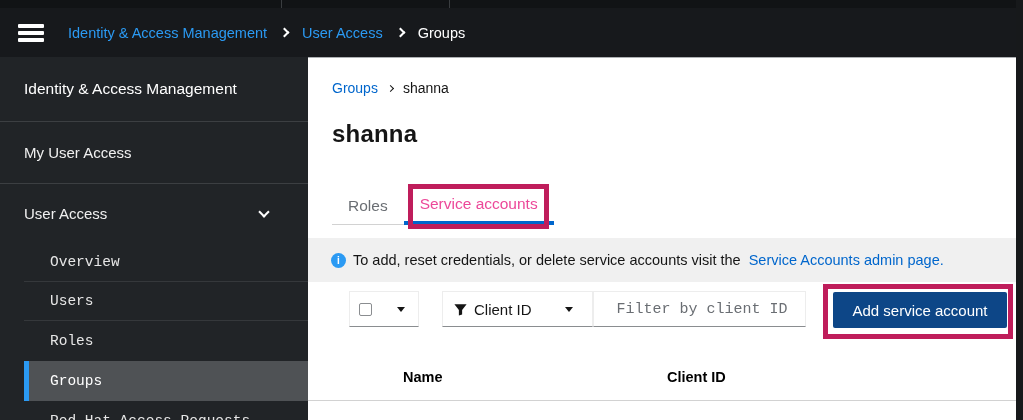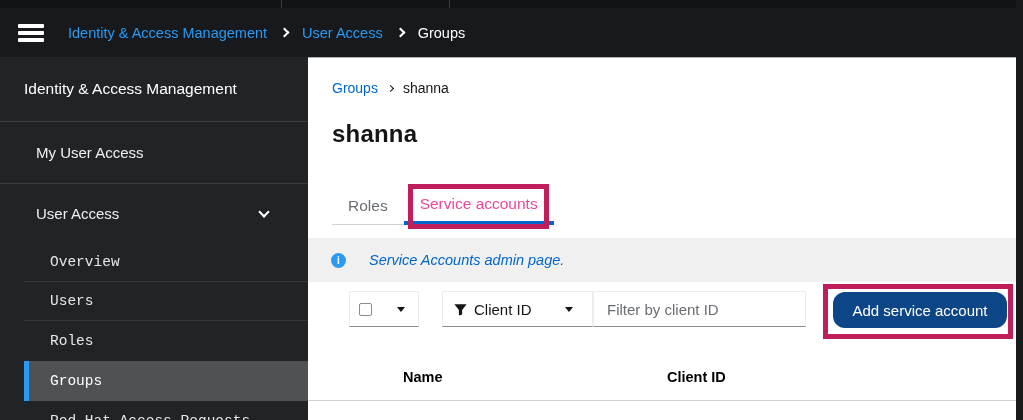"My User Access" .side-item { padding-left: 36px -> 24px }
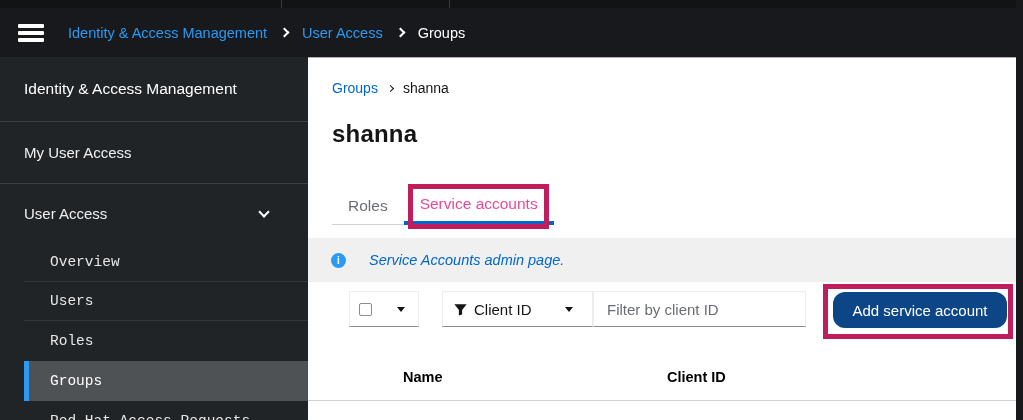"To add, reset credentials, or" span { html: none -> <span>To add, reset credentials, or delete service accounts visit the</span> }
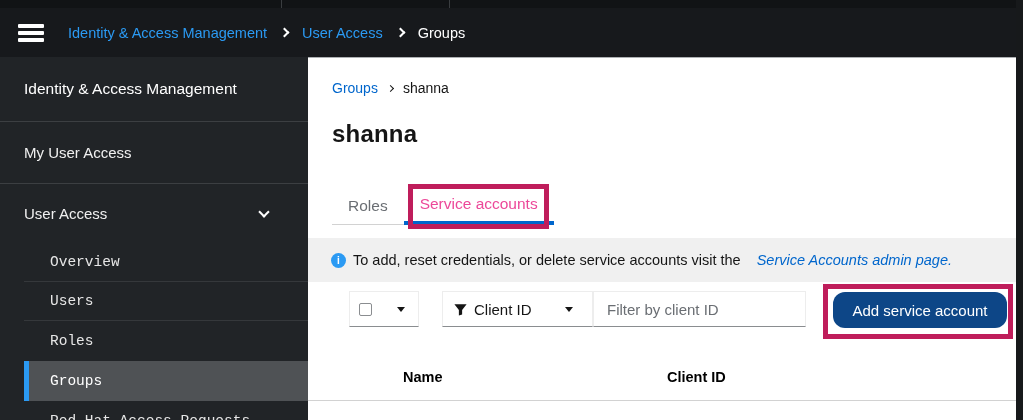"Service Accounts admin page." .alert a { font-style: italic -> none; margin-left: 16px -> 8px }
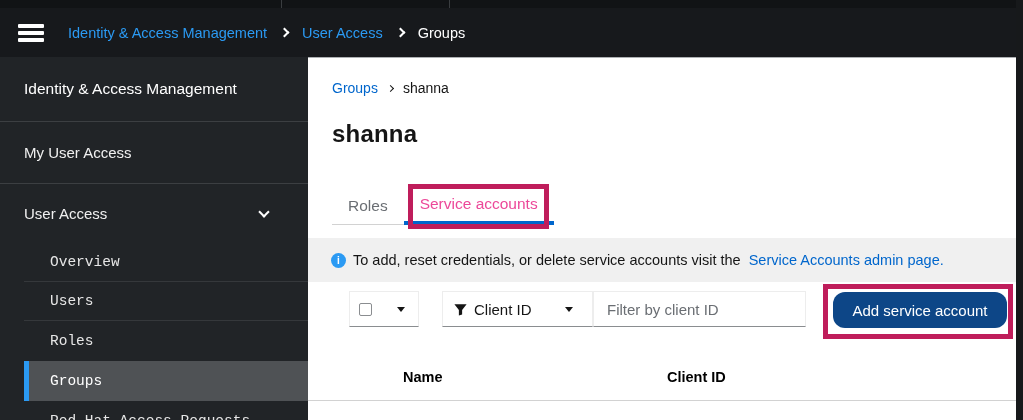"Filter by client ID" .search-box input { font-family: Liberation Sans, sans-serif -> Liberation Mono, monospace; text-align: none -> center }
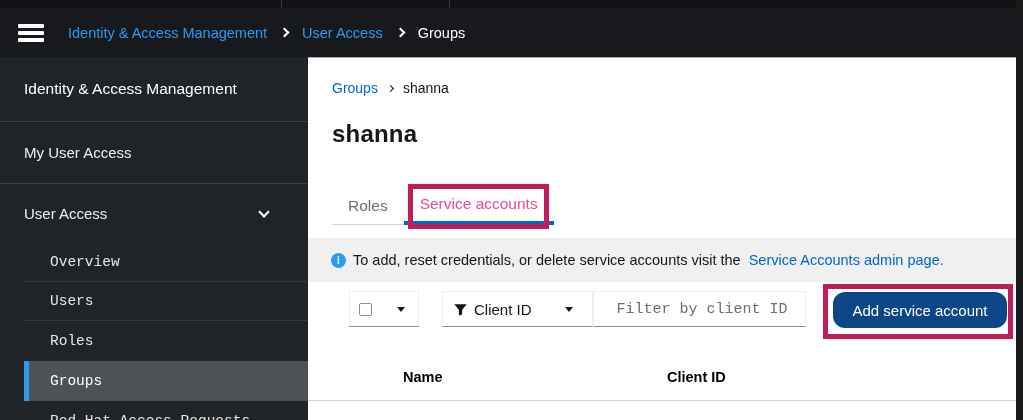"Add service account" .primary-btn { border-radius: 12px -> 2px }
